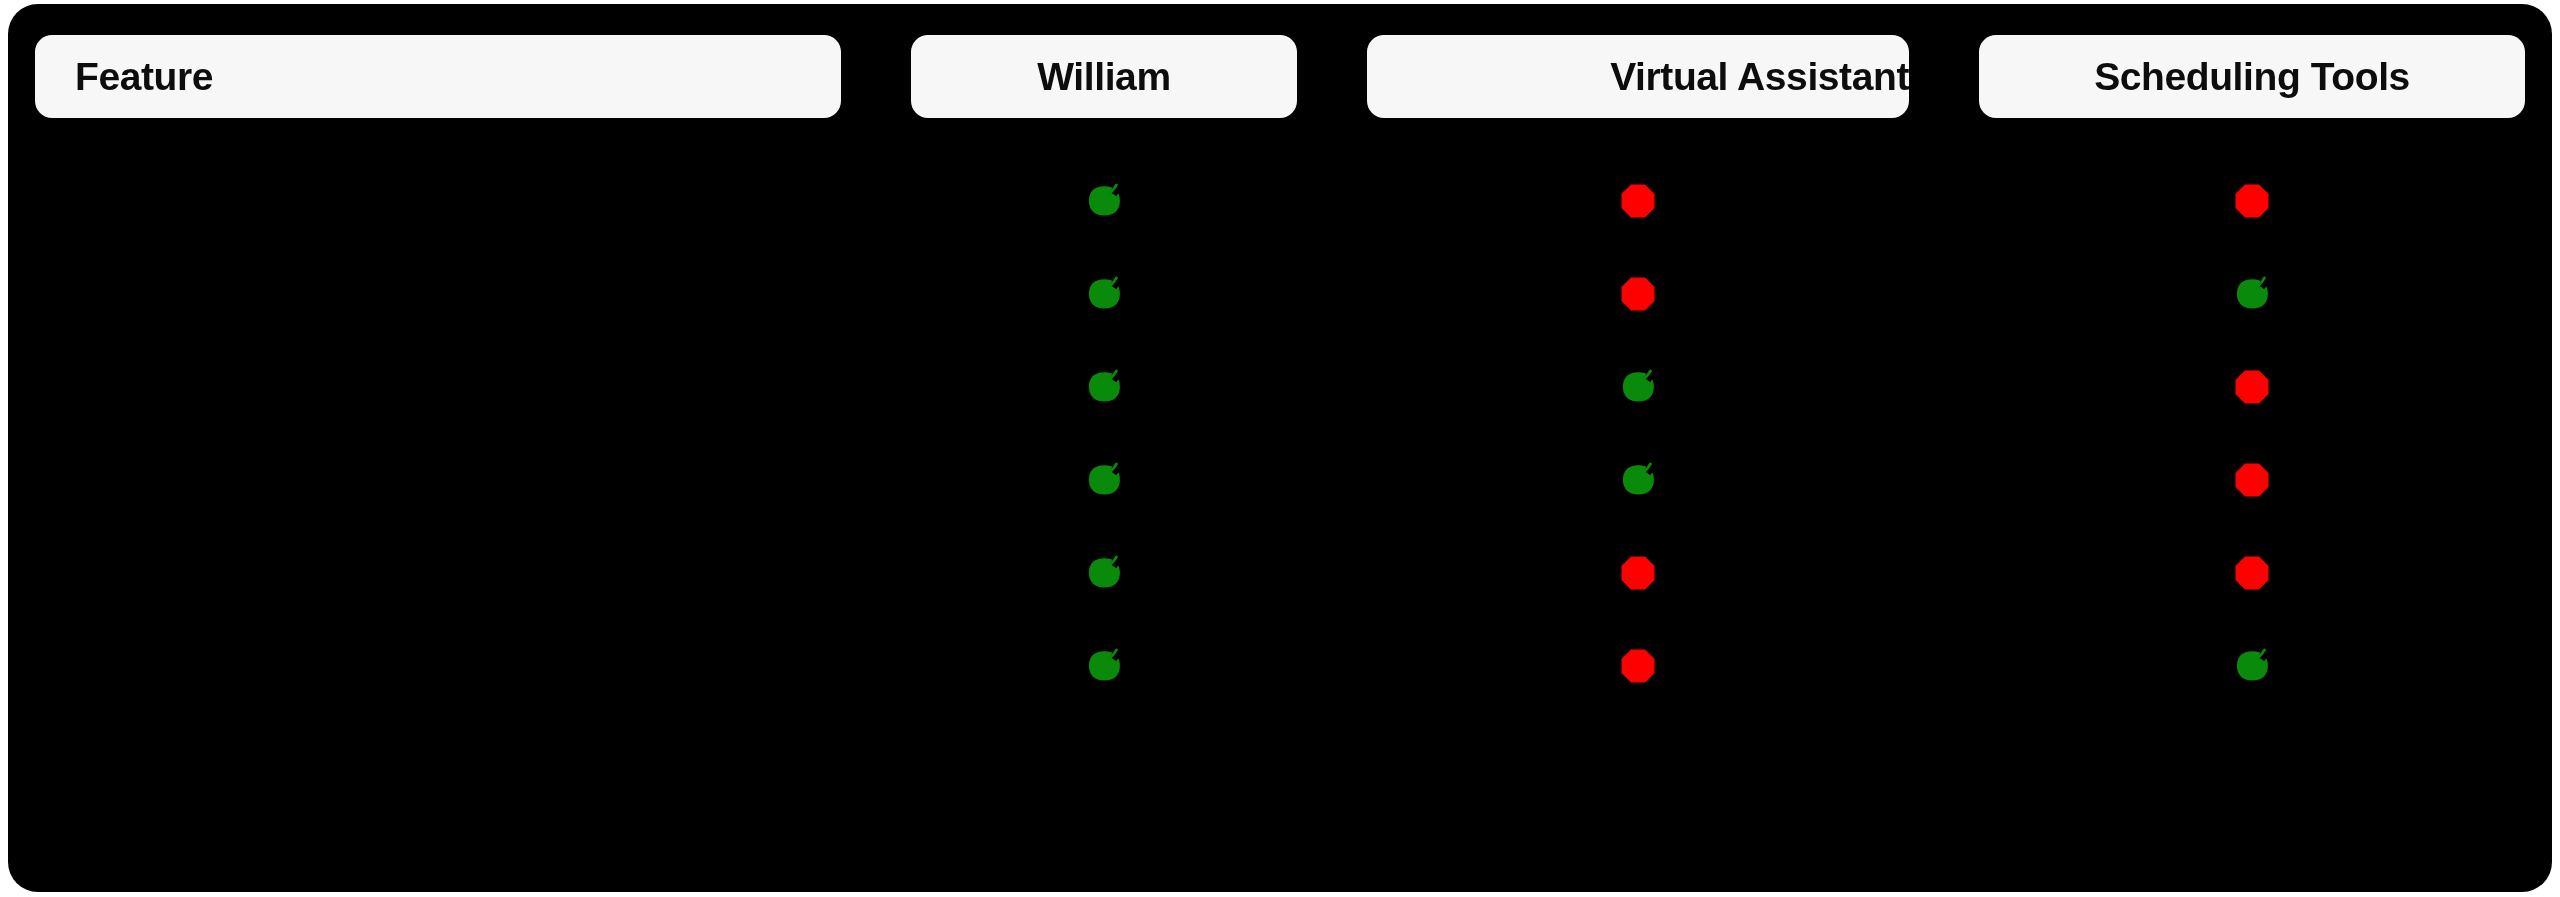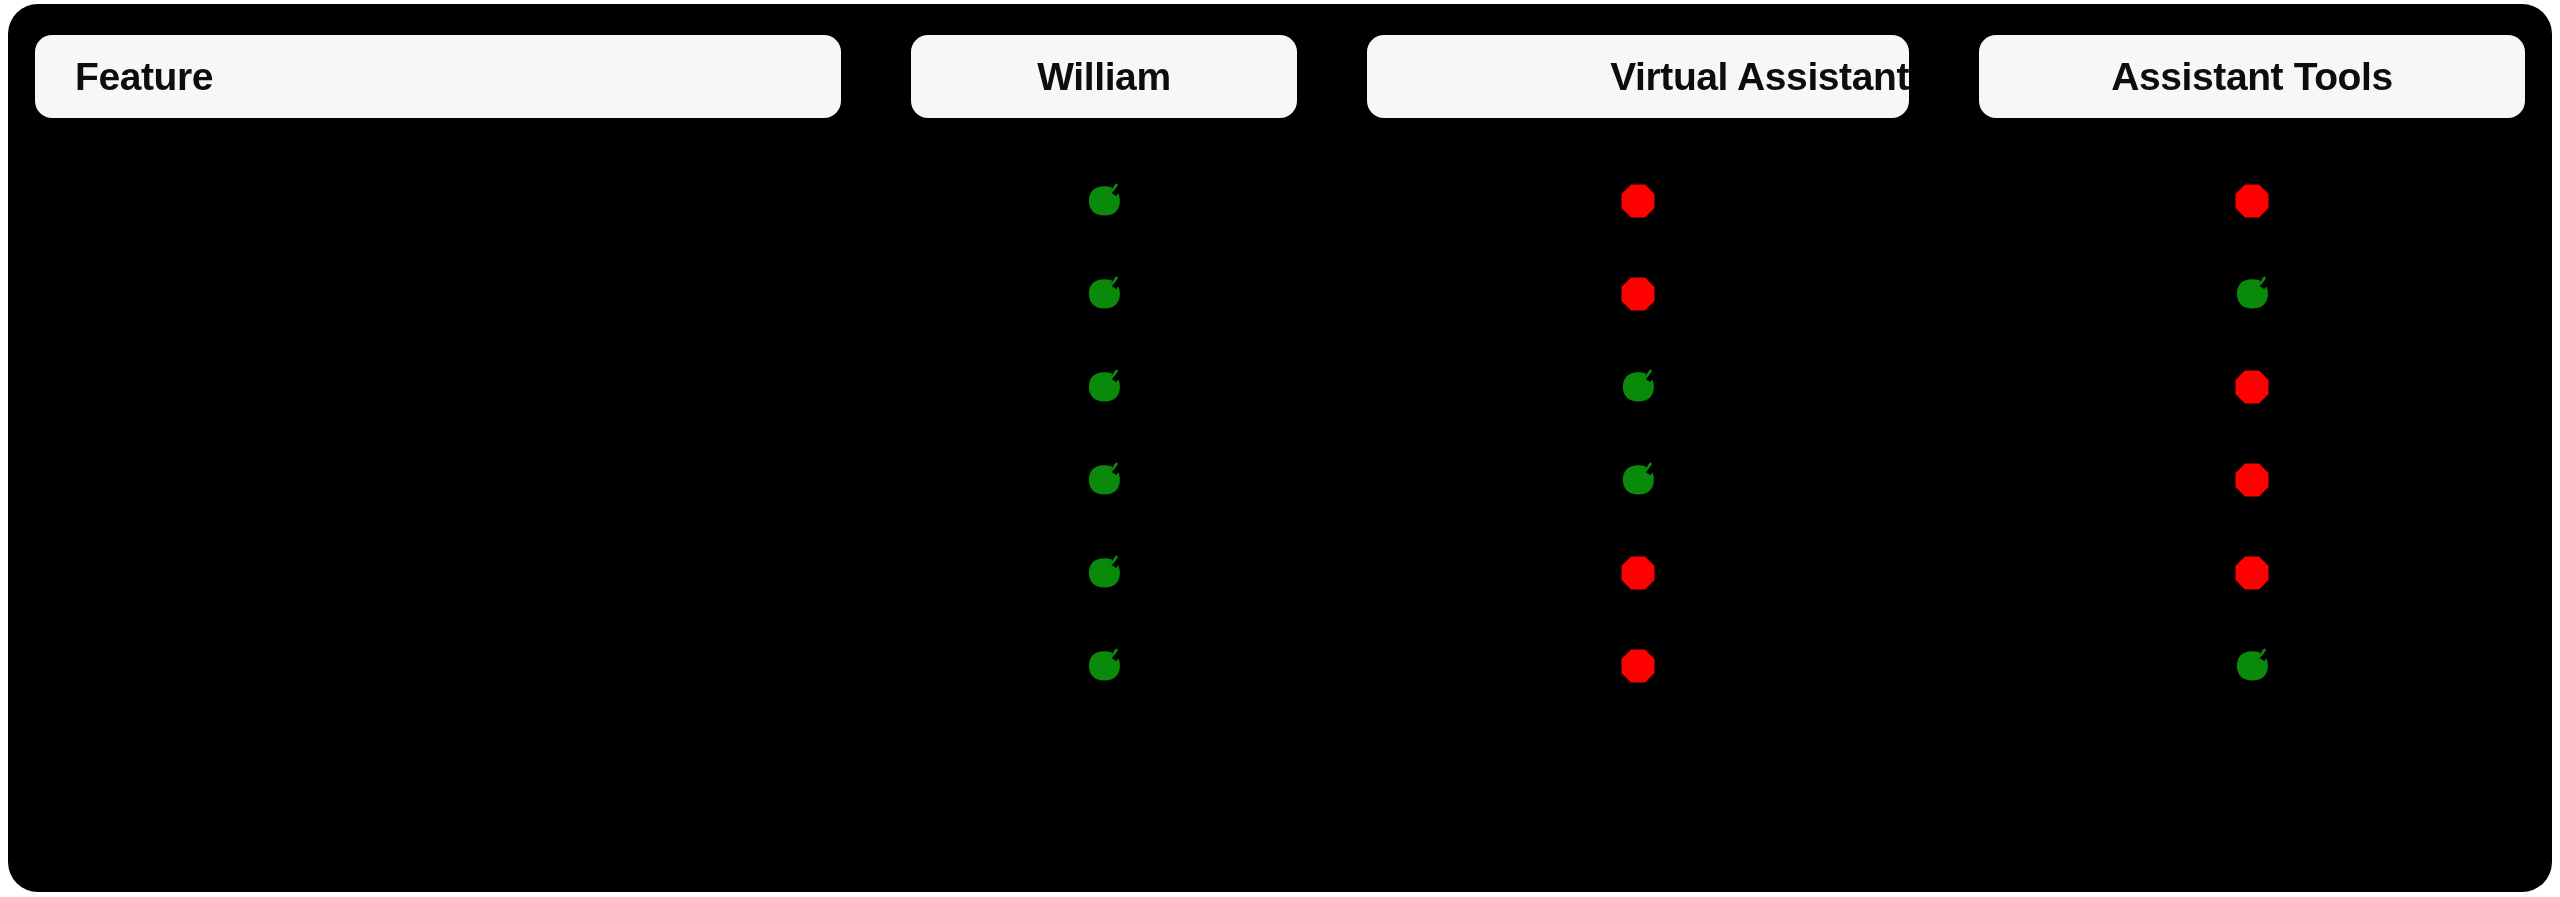"Assistant Tools" span.htext { text: Assistant -> Scheduling }
